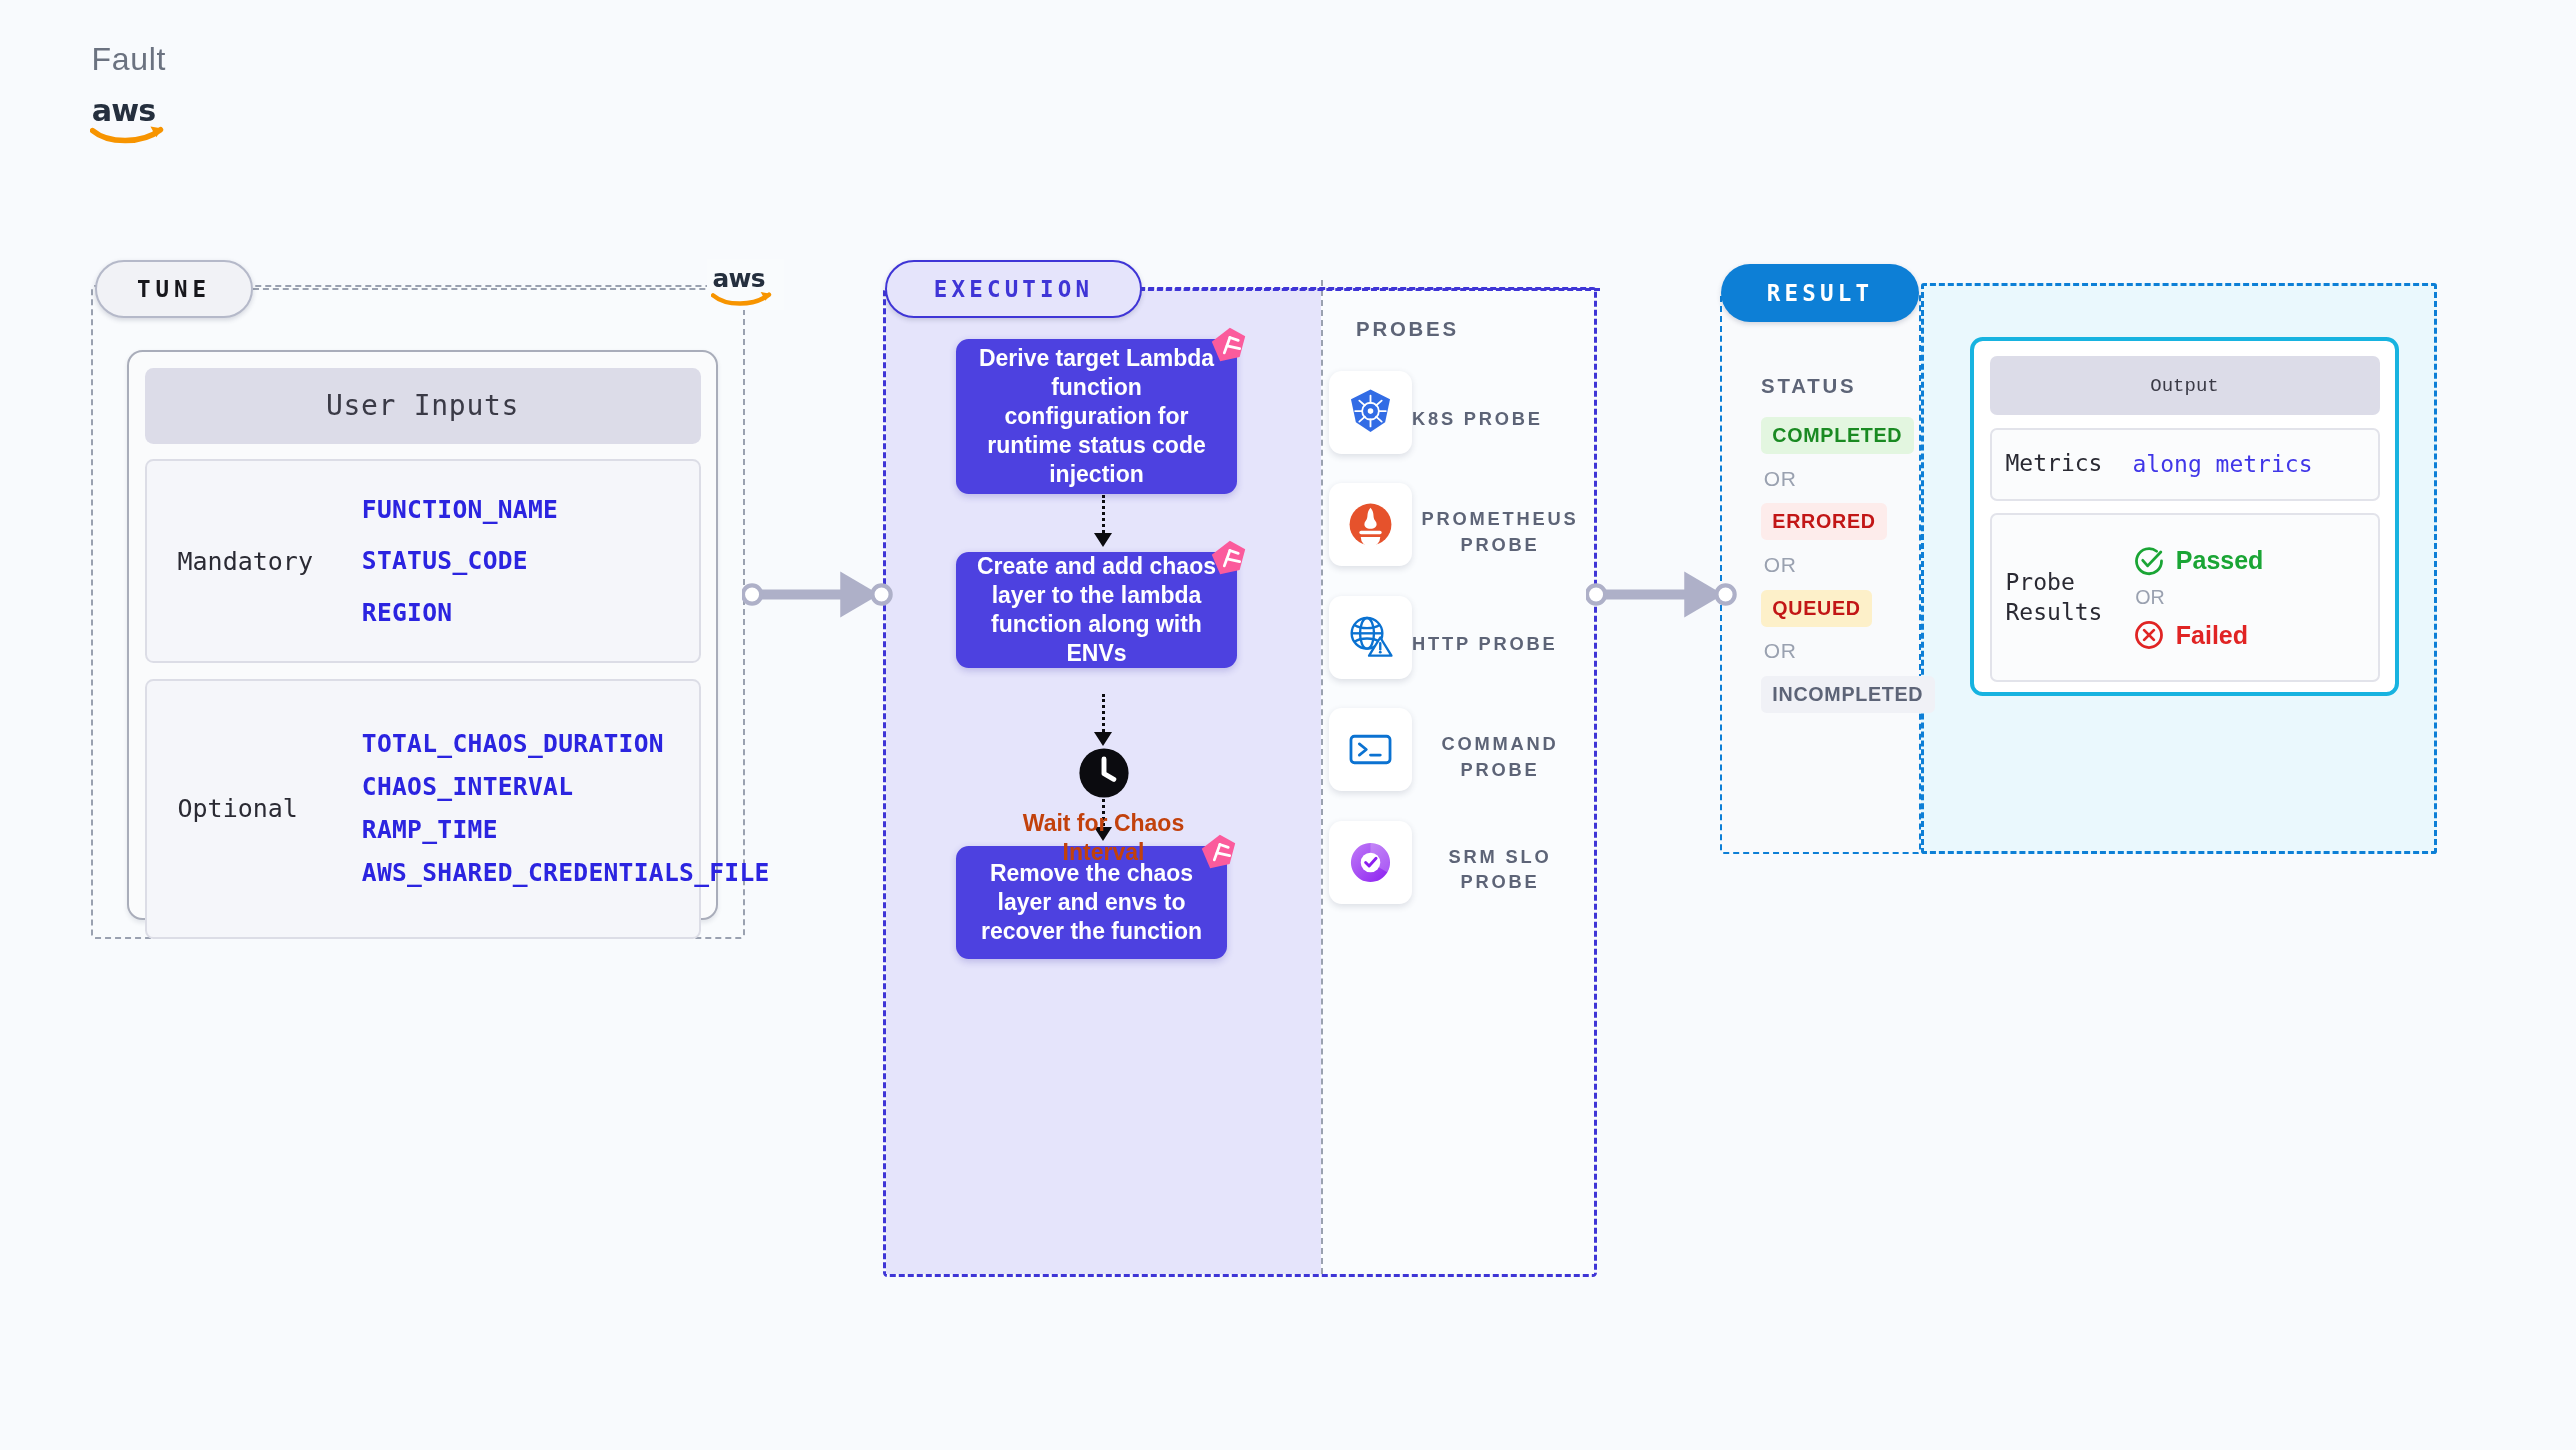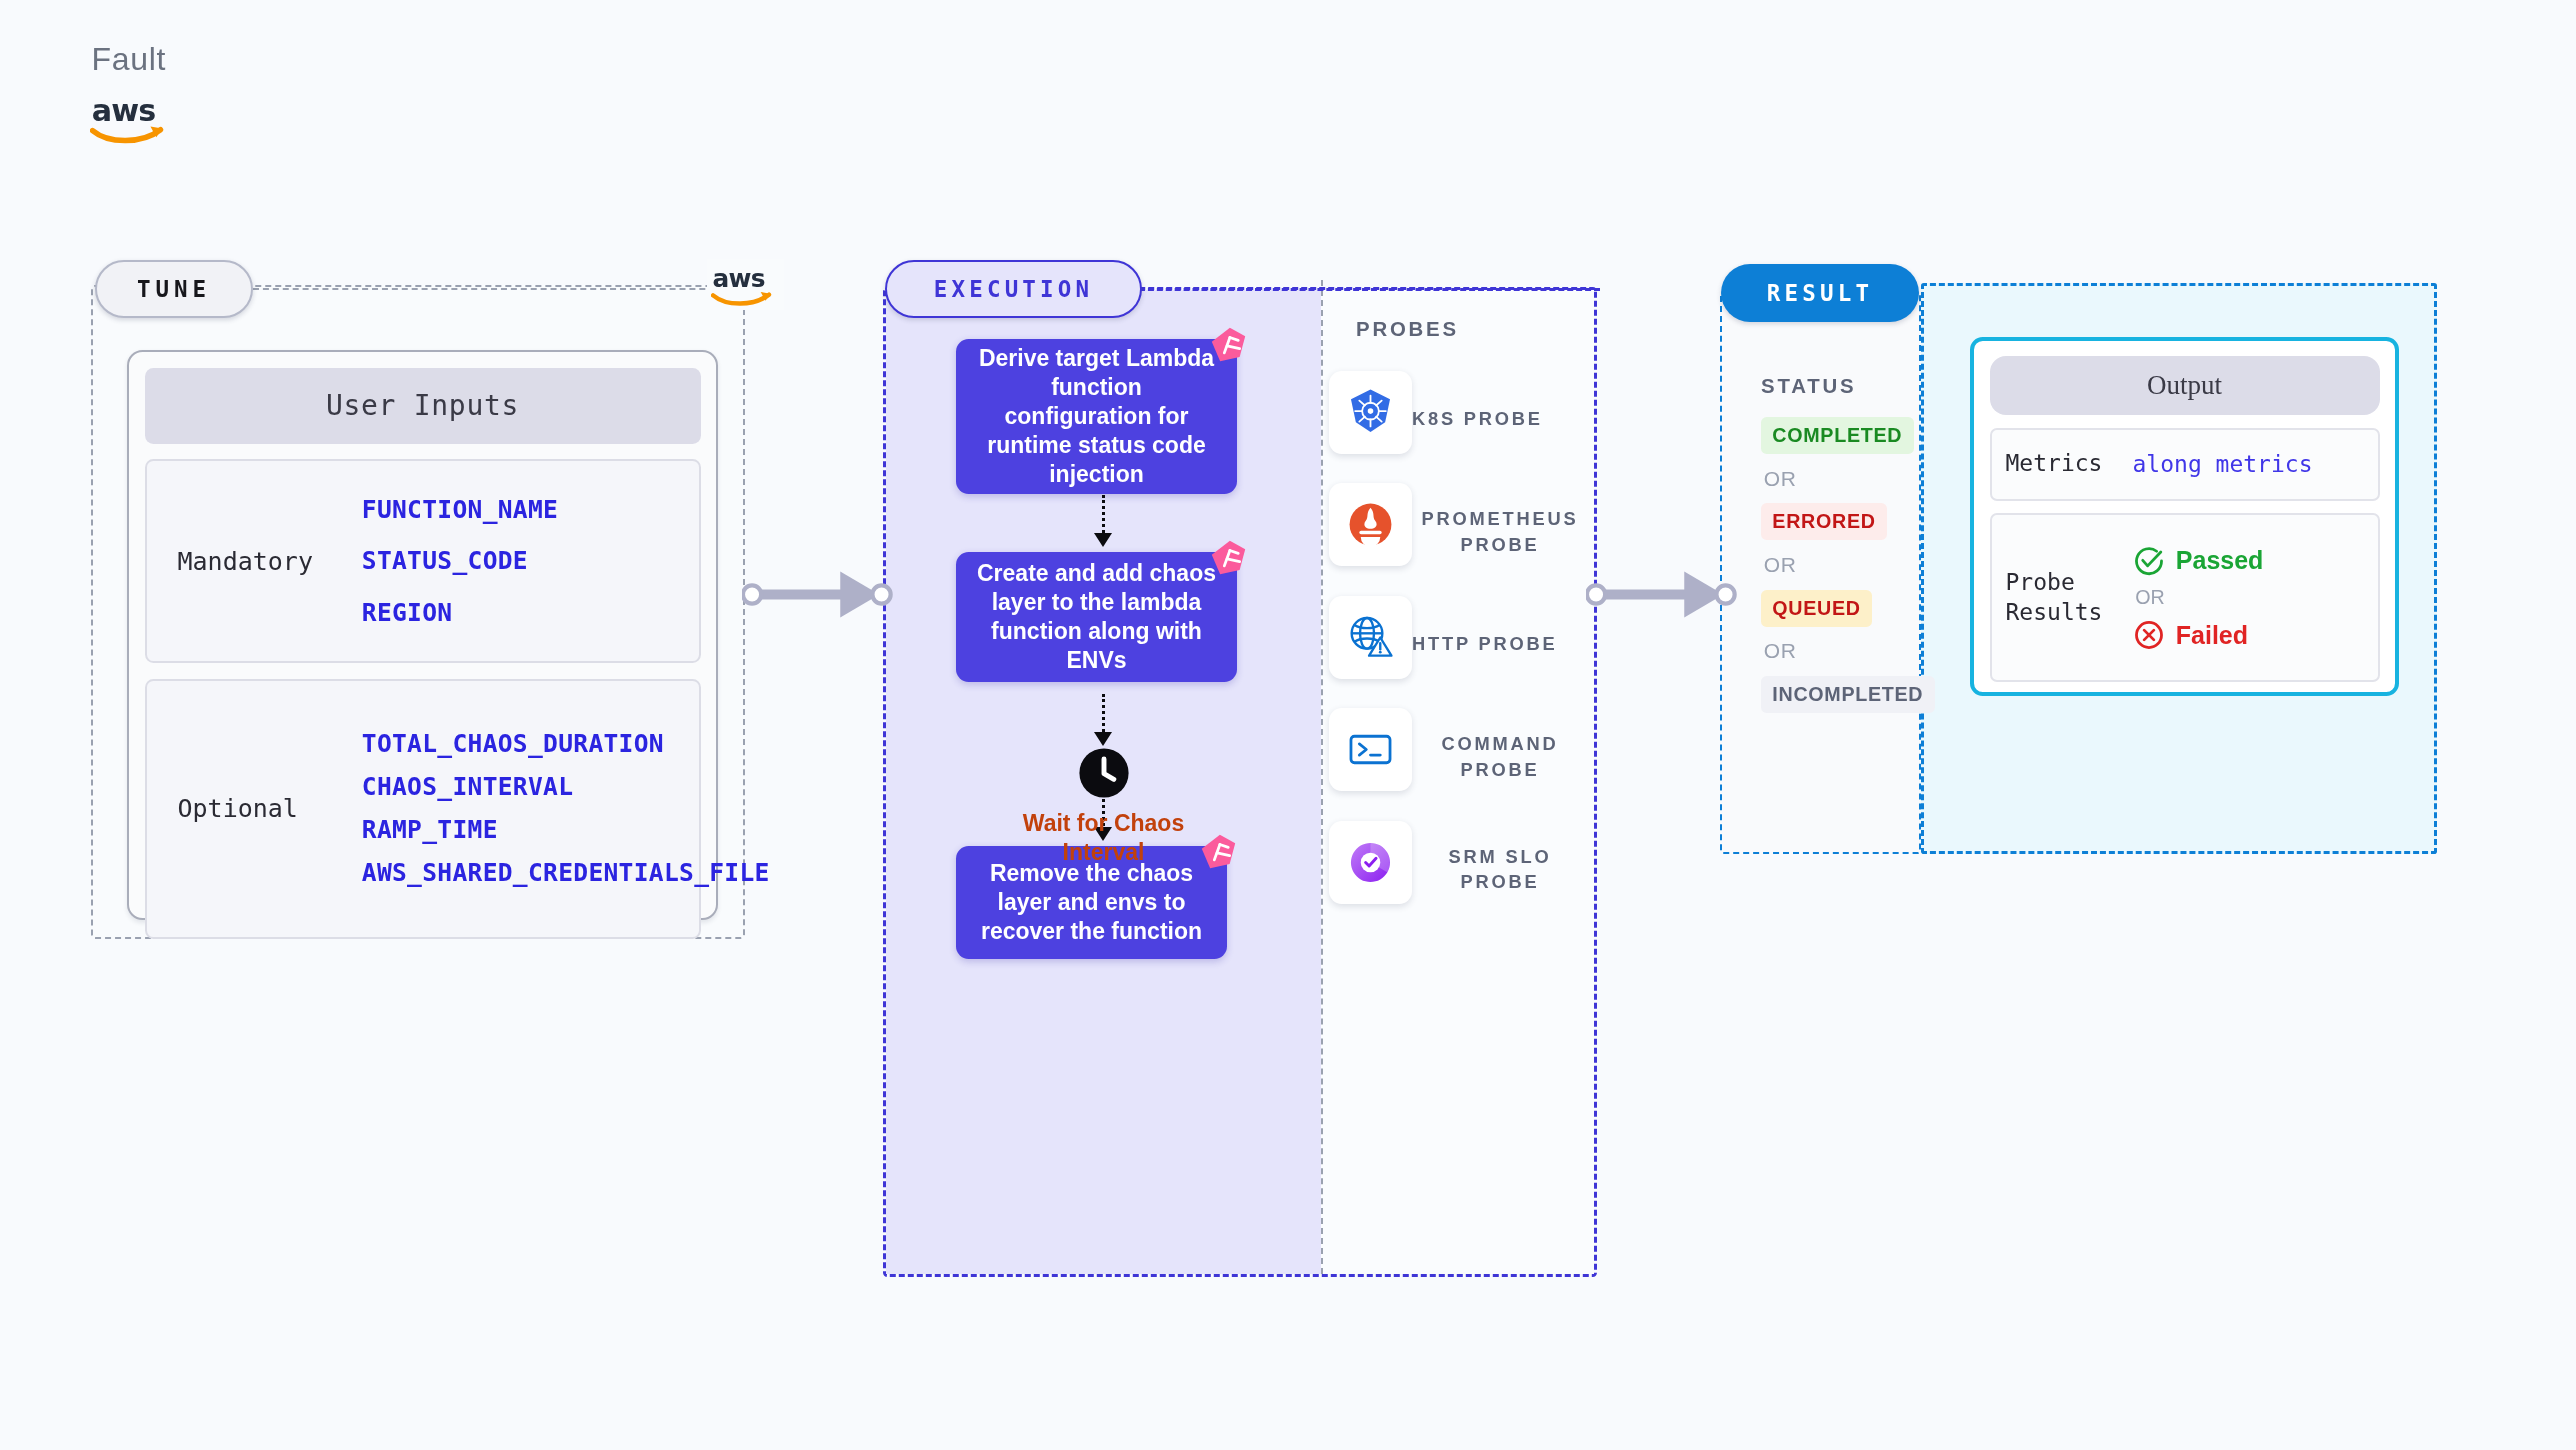"Output" #output-header { border-radius: 16px -> 7px; font-family: Liberation Serif, serif -> Liberation Mono, monospace; font-size: 27px -> 19px }
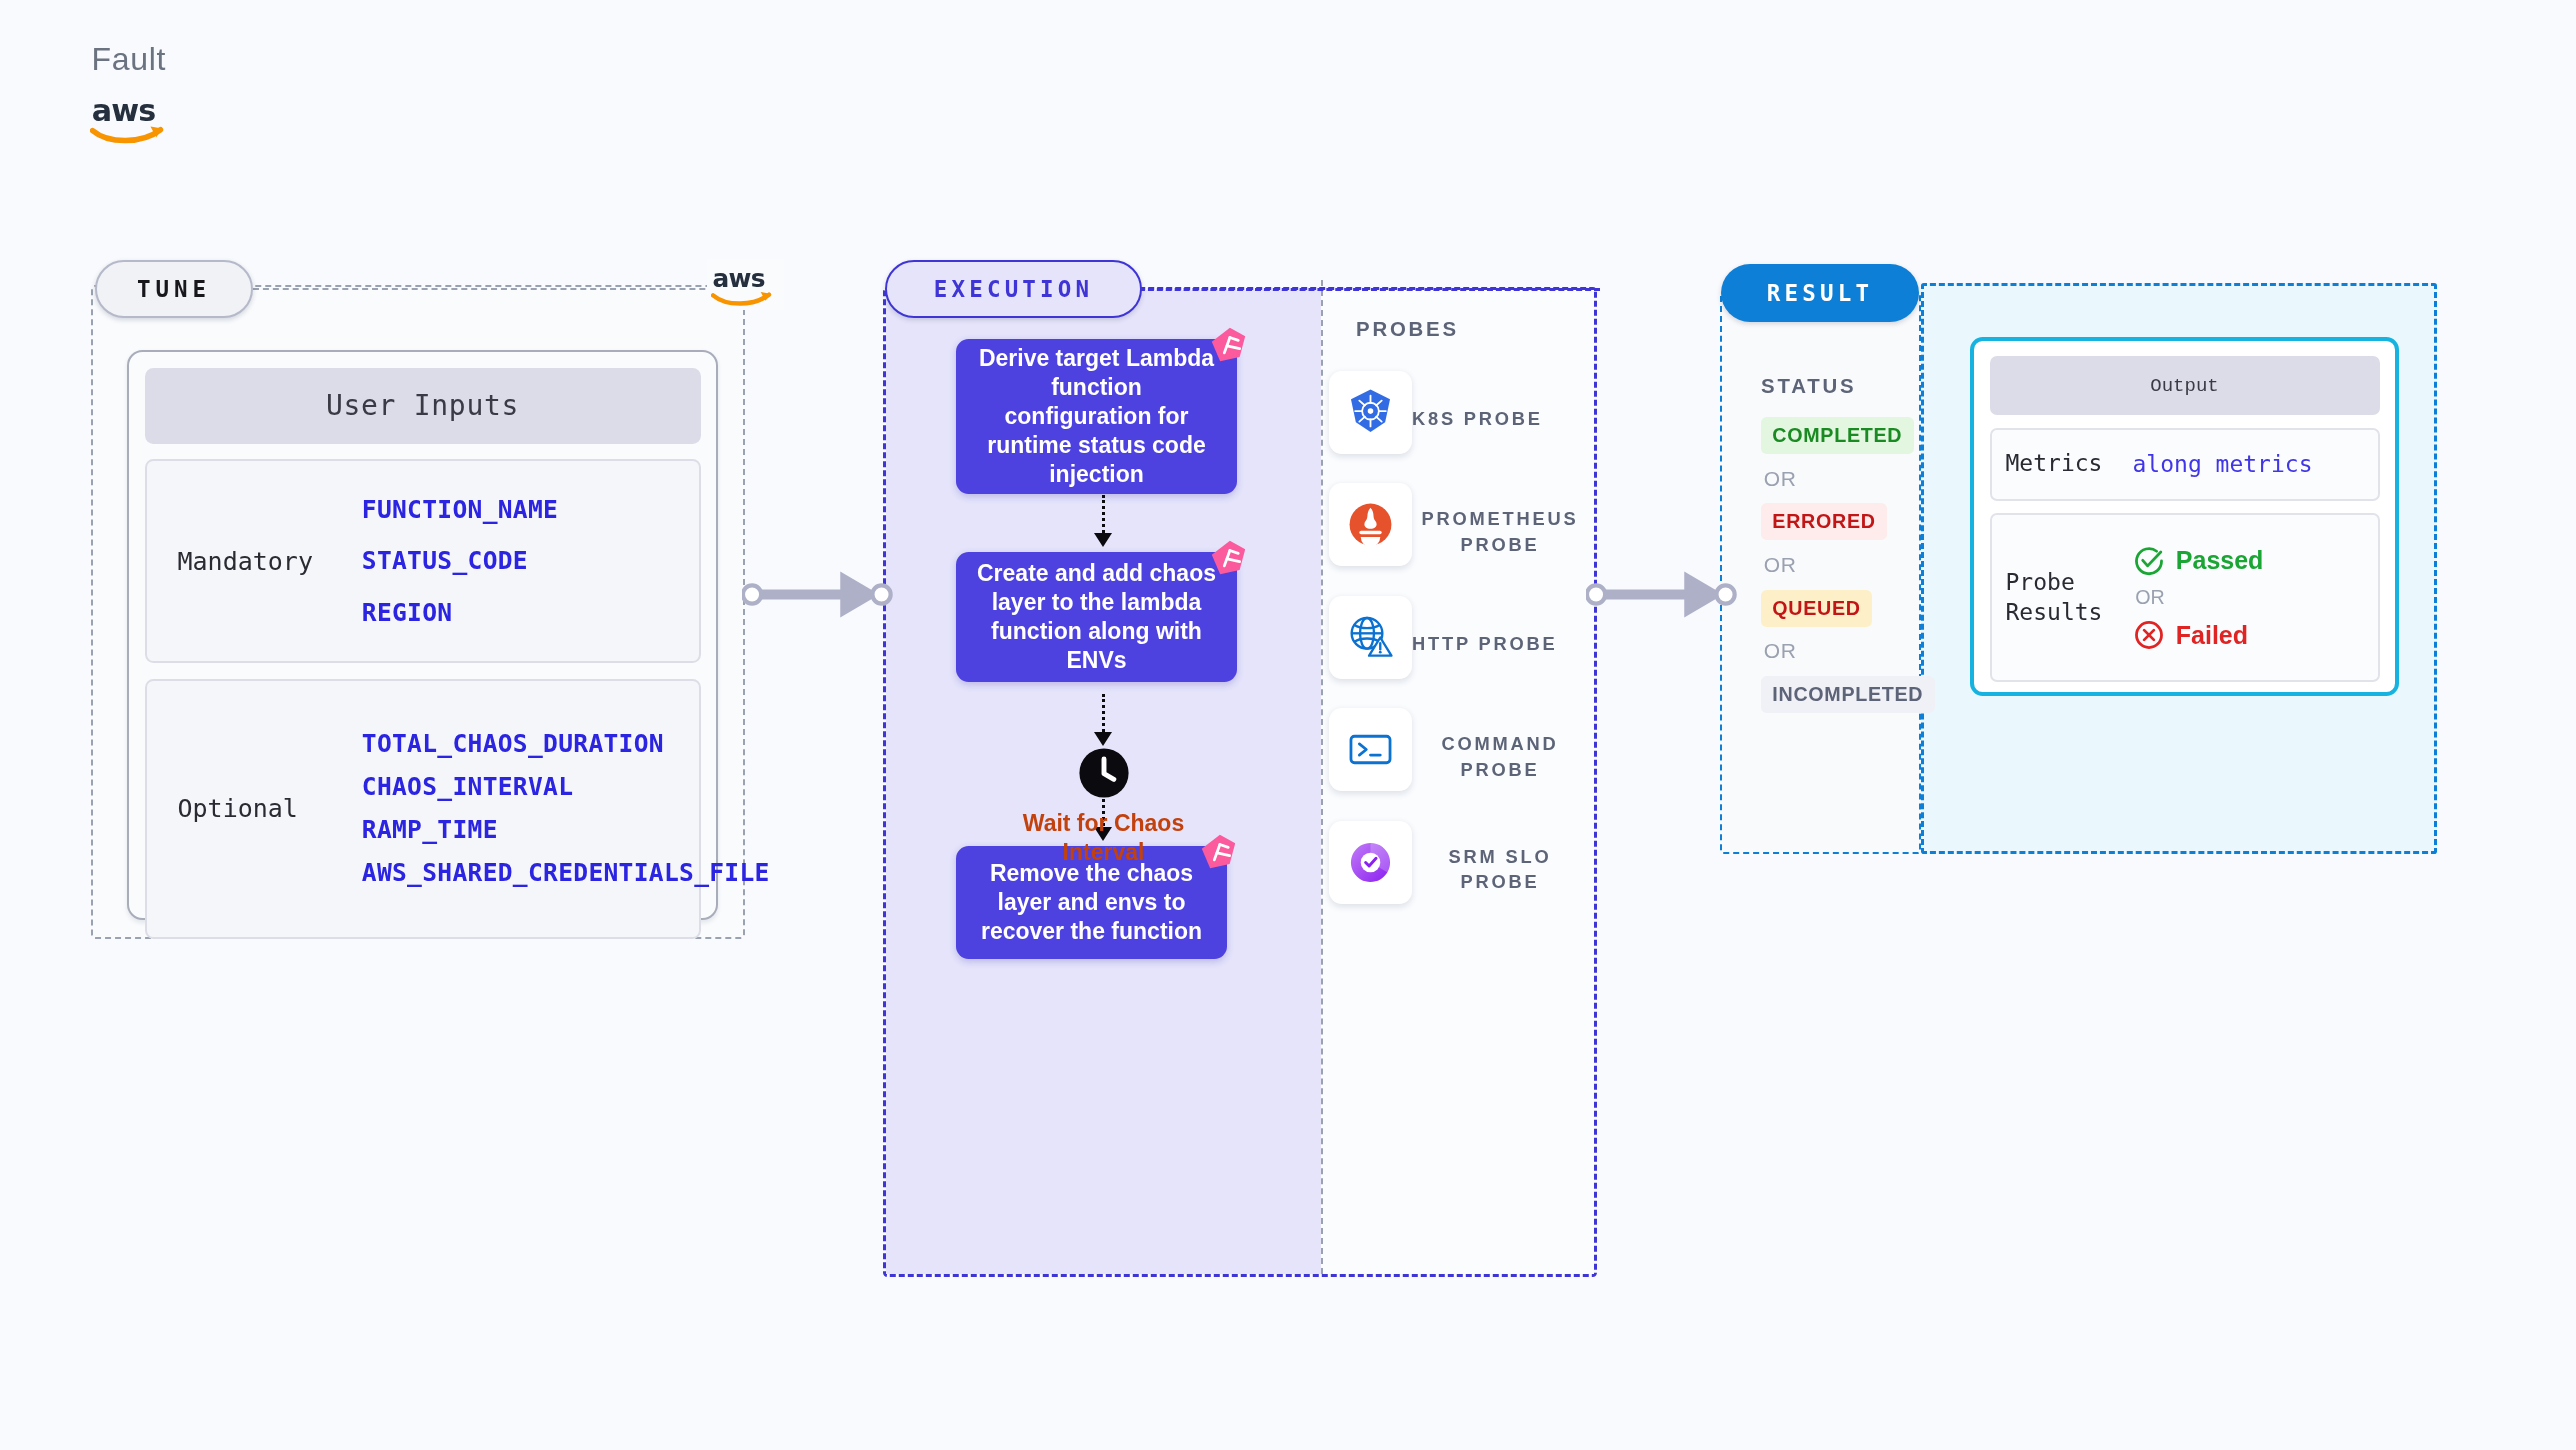"Create and add chaos layer" #step2 { height: 130px -> 116px }
